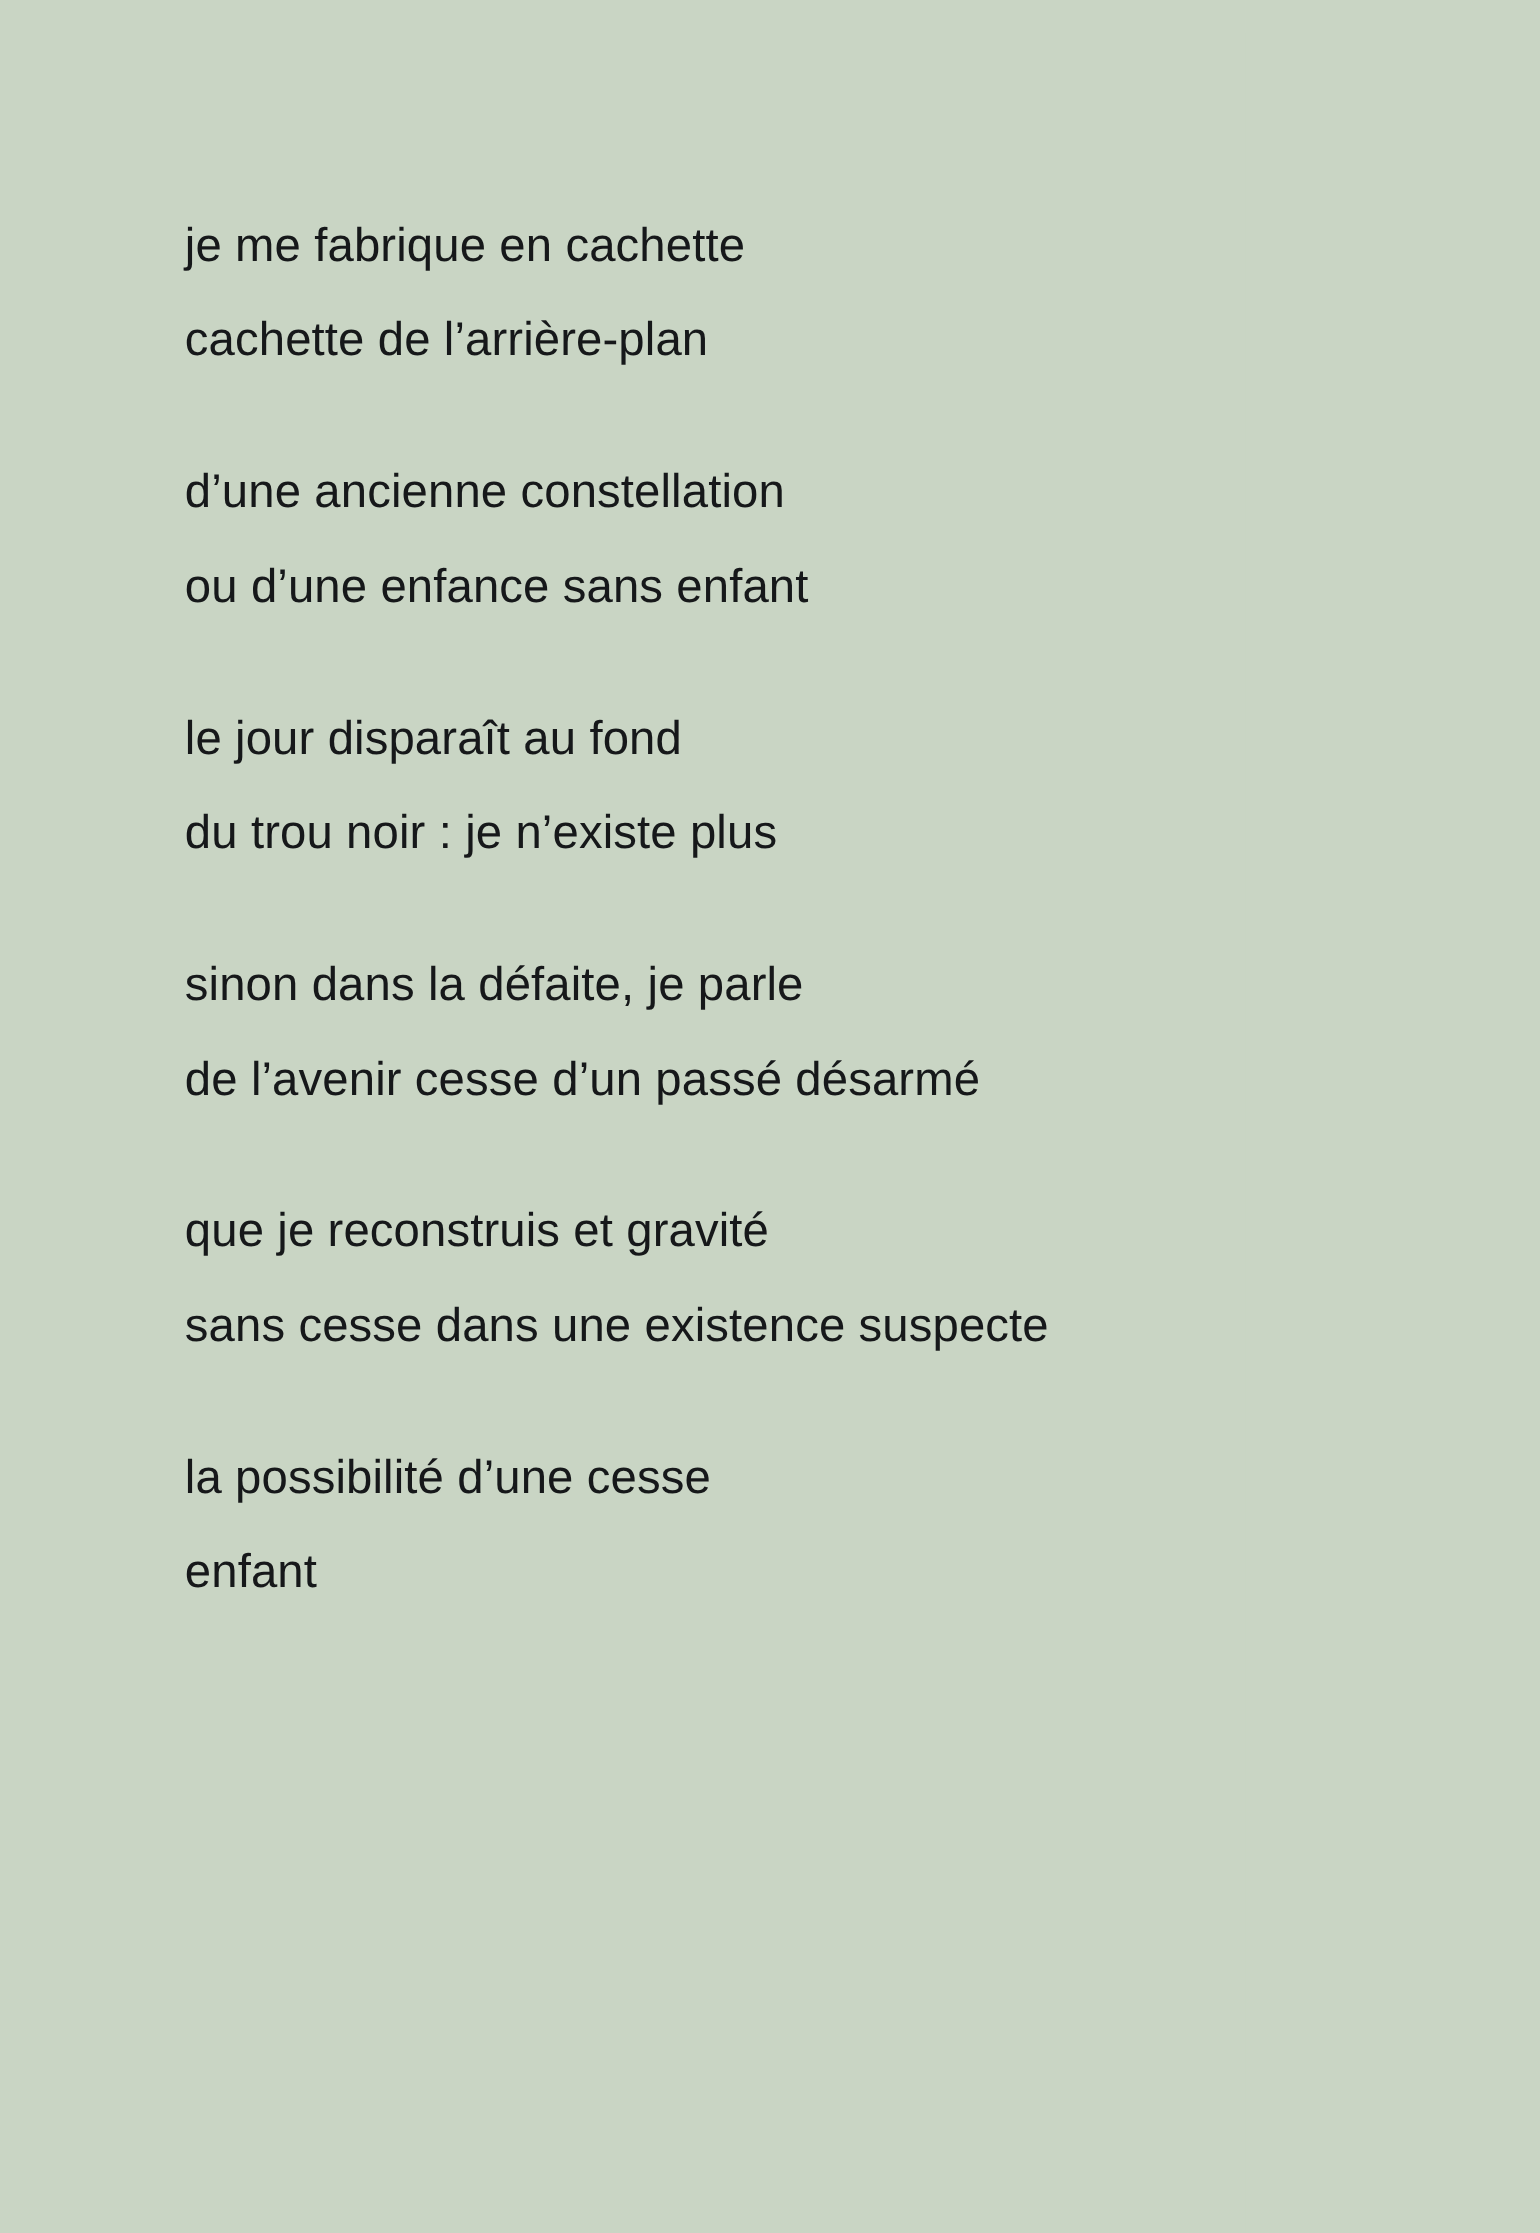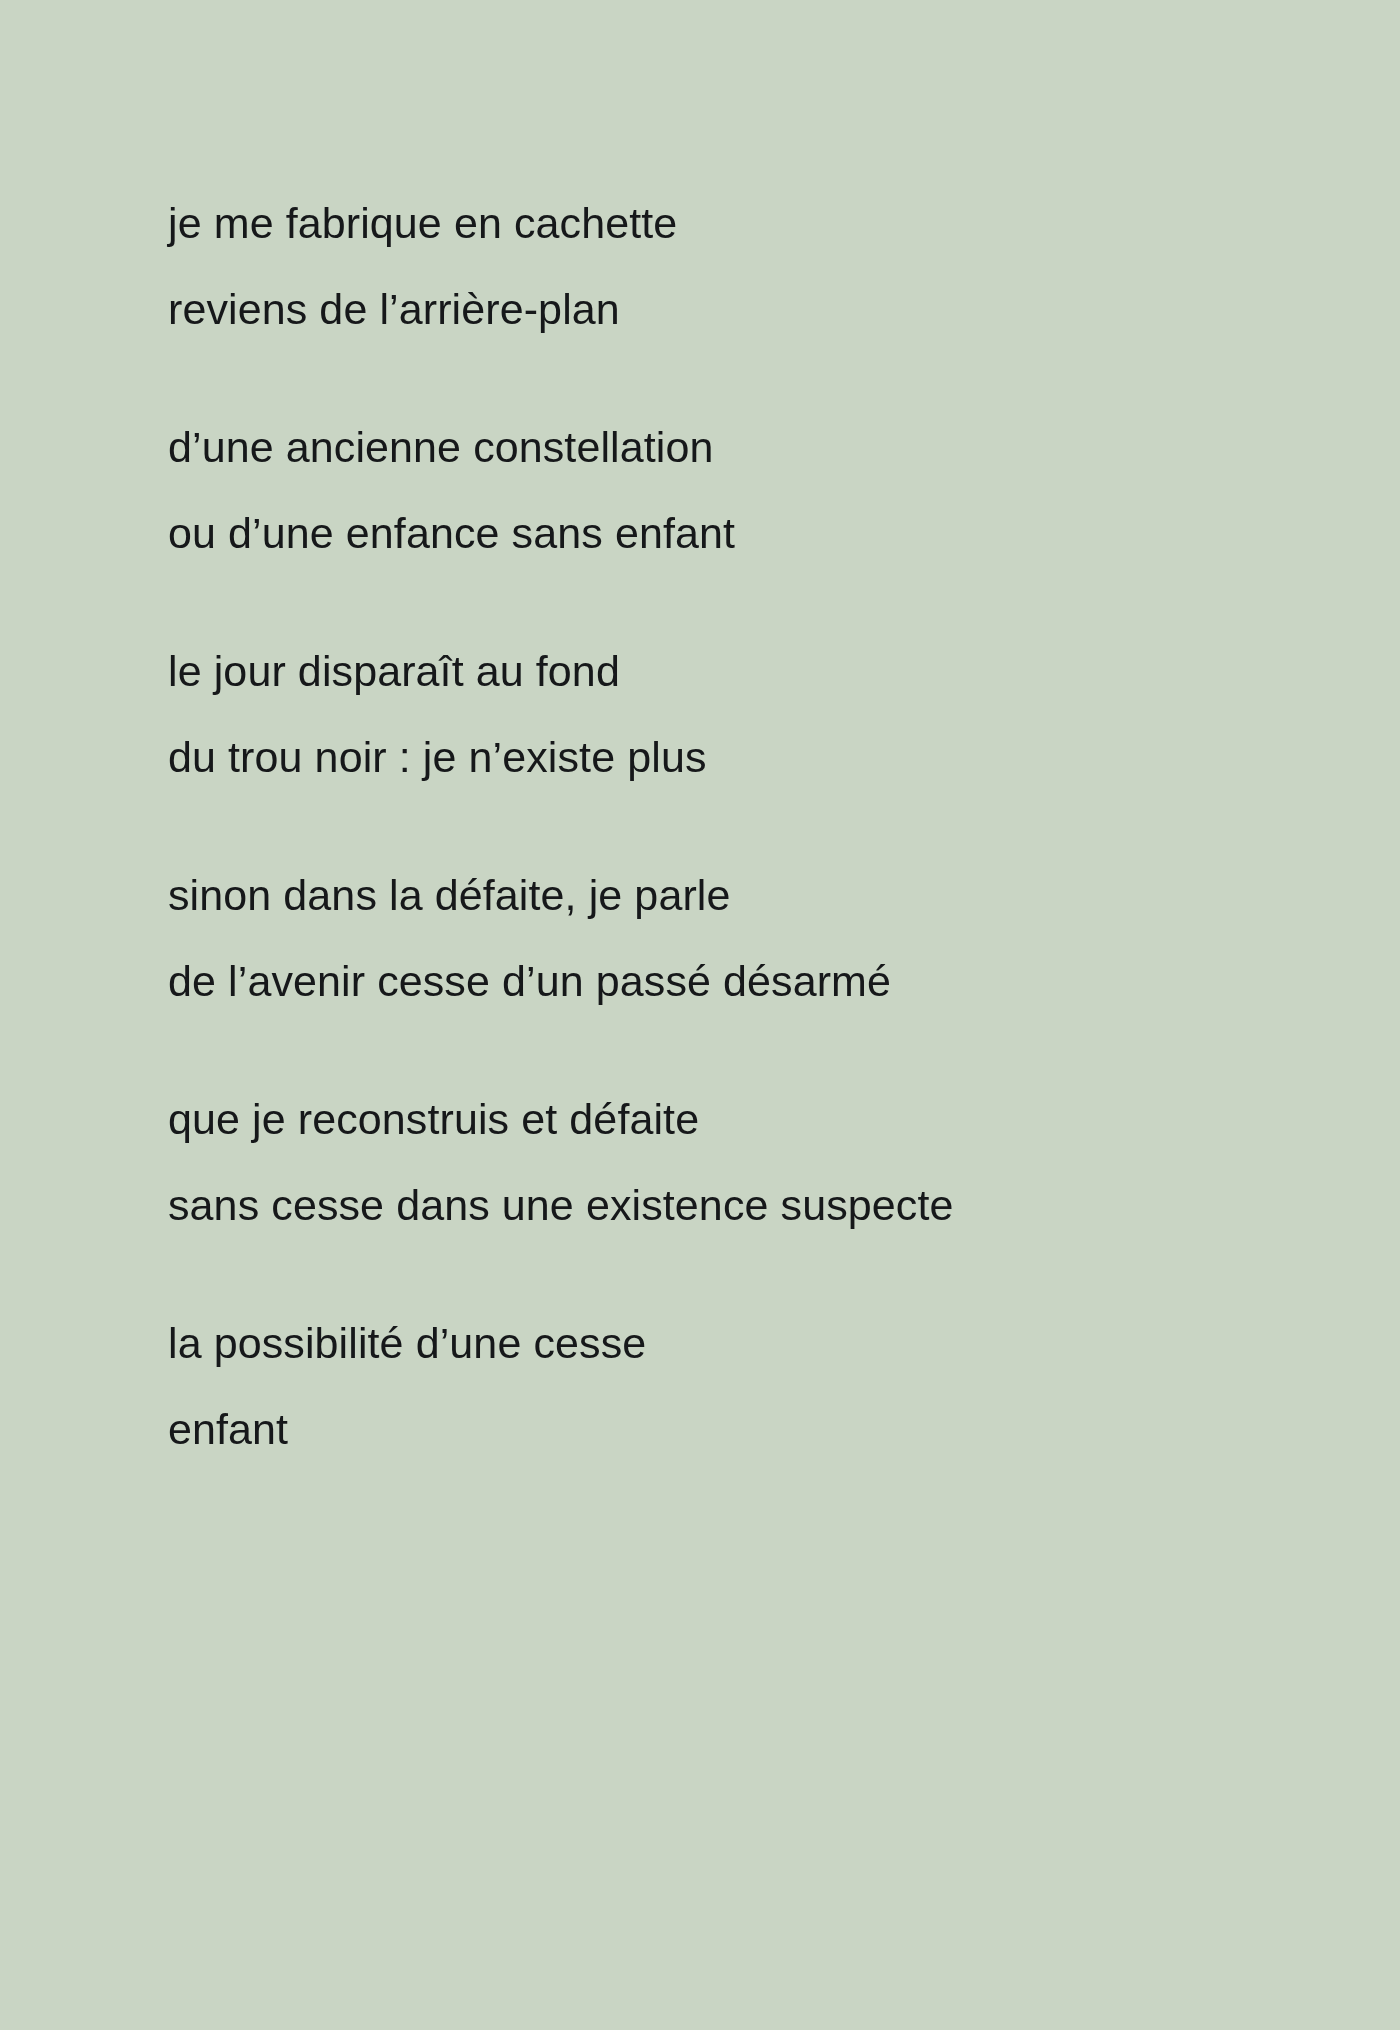"reviens de l’arrière-plan" div.line { text: reviens -> cachette }
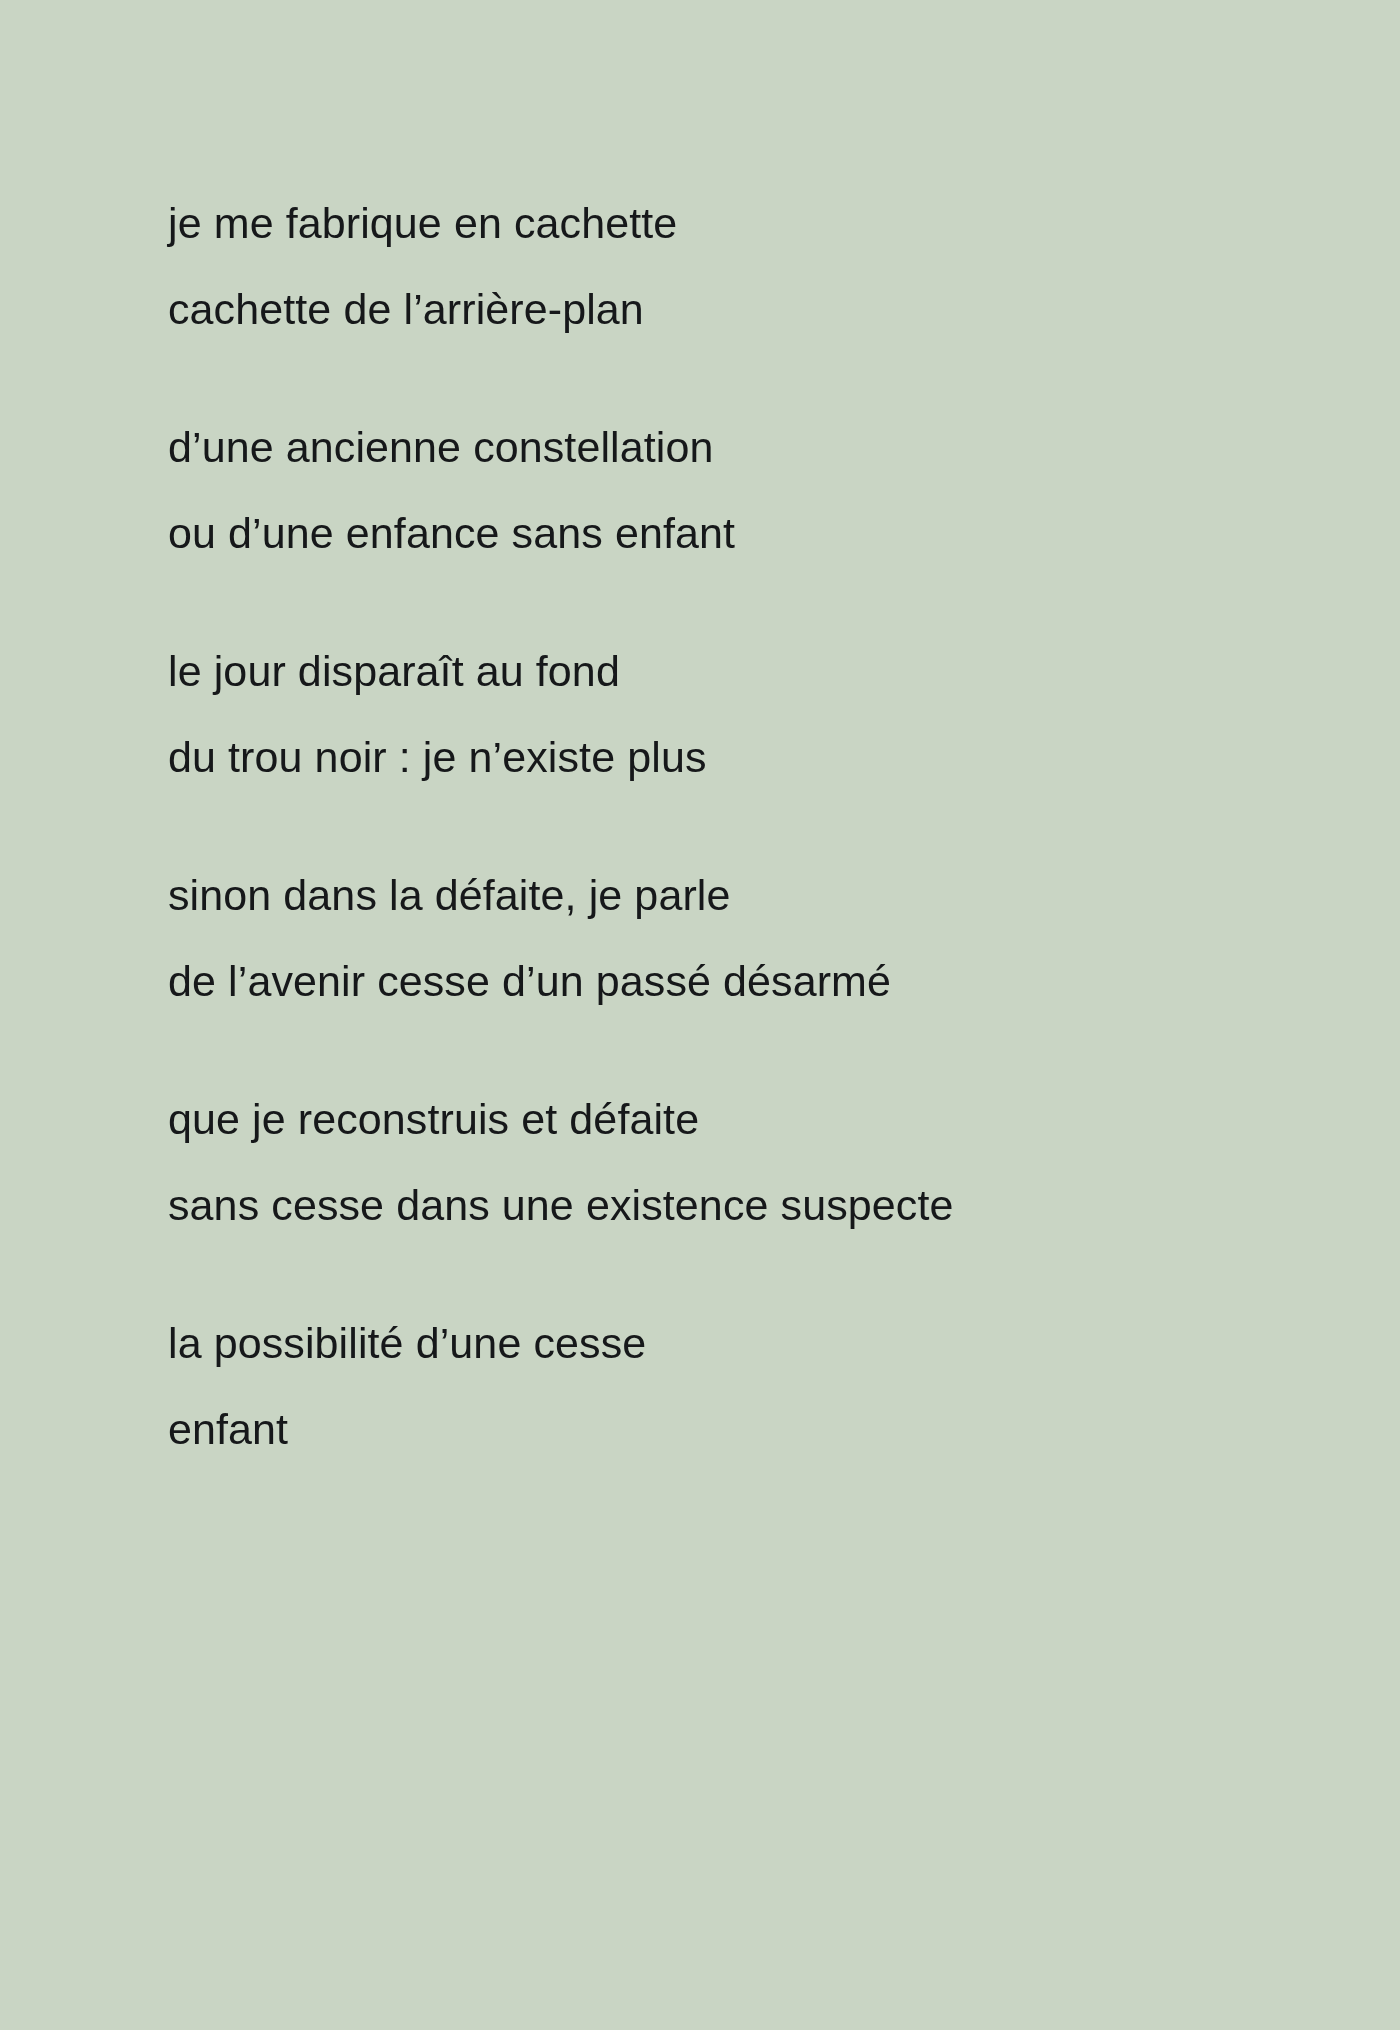"que je reconstruis et défaite" div.line { text: défaite -> gravité }
